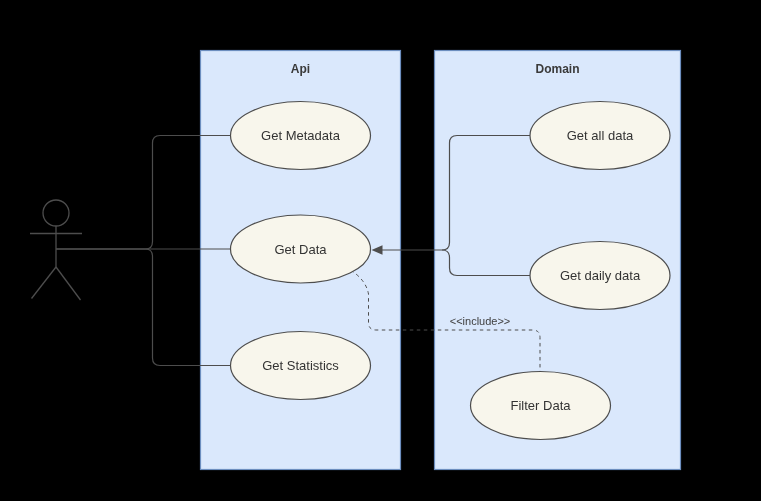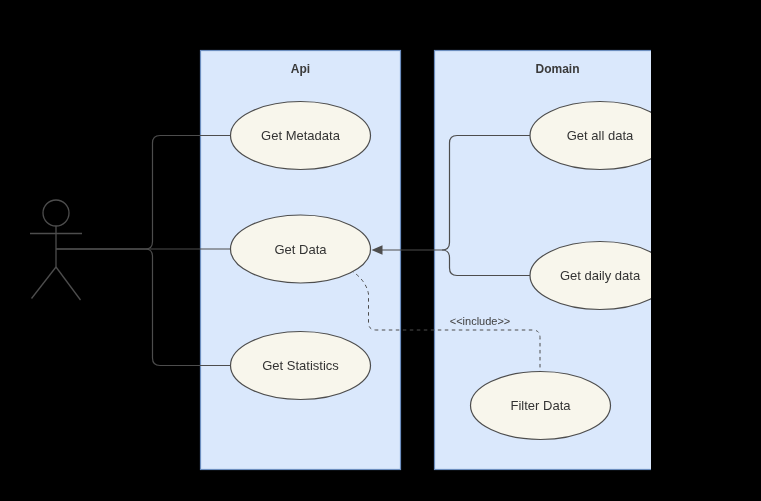"Api" .stage { width: 651px -> 761px }
